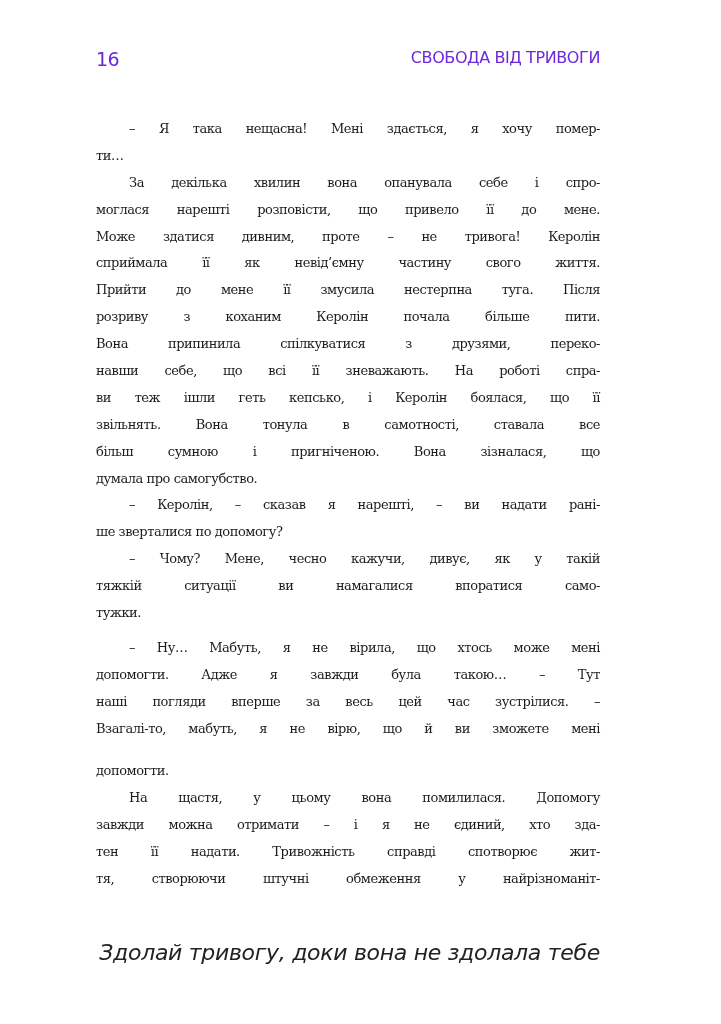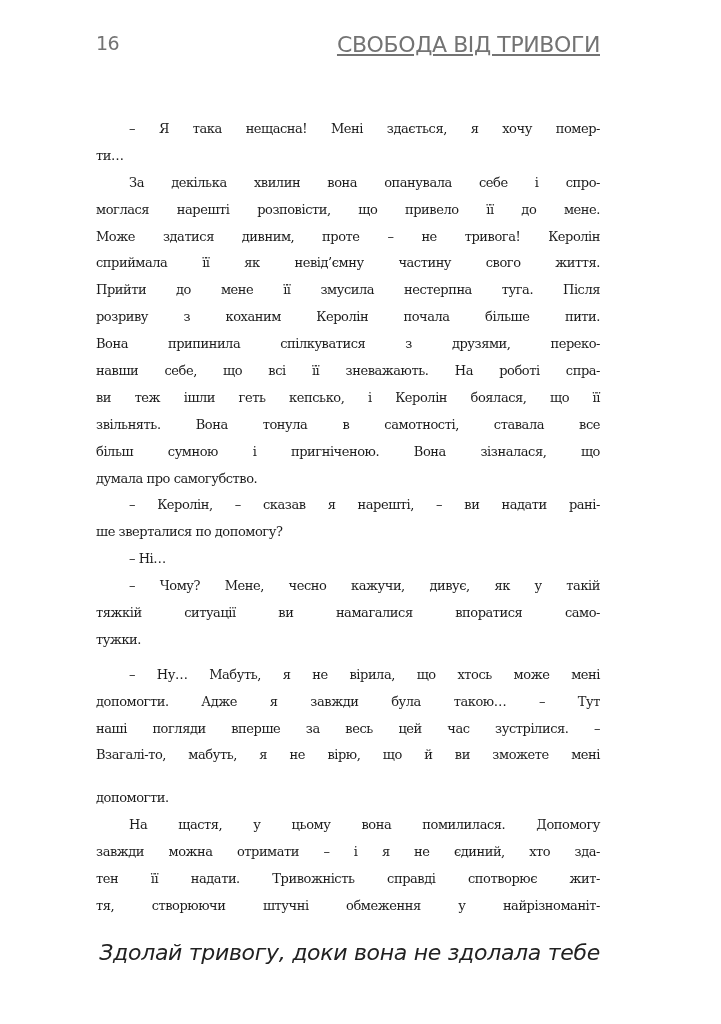"16" .header { color: #737373 -> #6d28d9; top: 32px -> 48px }
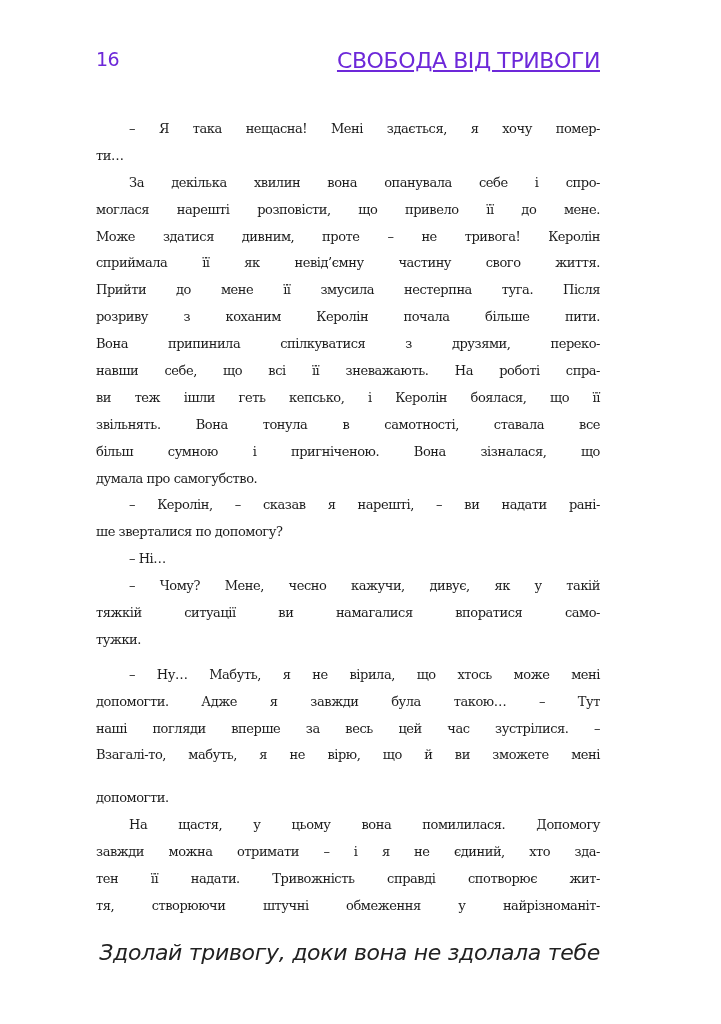"СВОБОДА ВІД ТРИВОГИ" .running-title { font-size: 22px -> 16px; text-decoration: underline -> none }
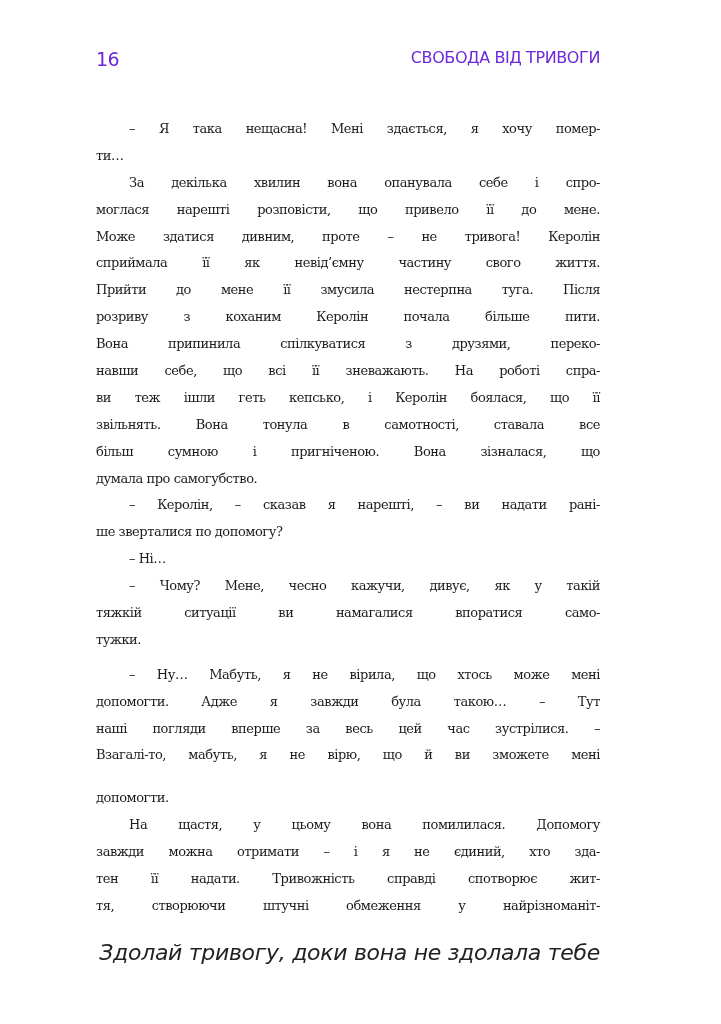"– Ні…" span.line { html: <span>– Ні…</span> -> none }
